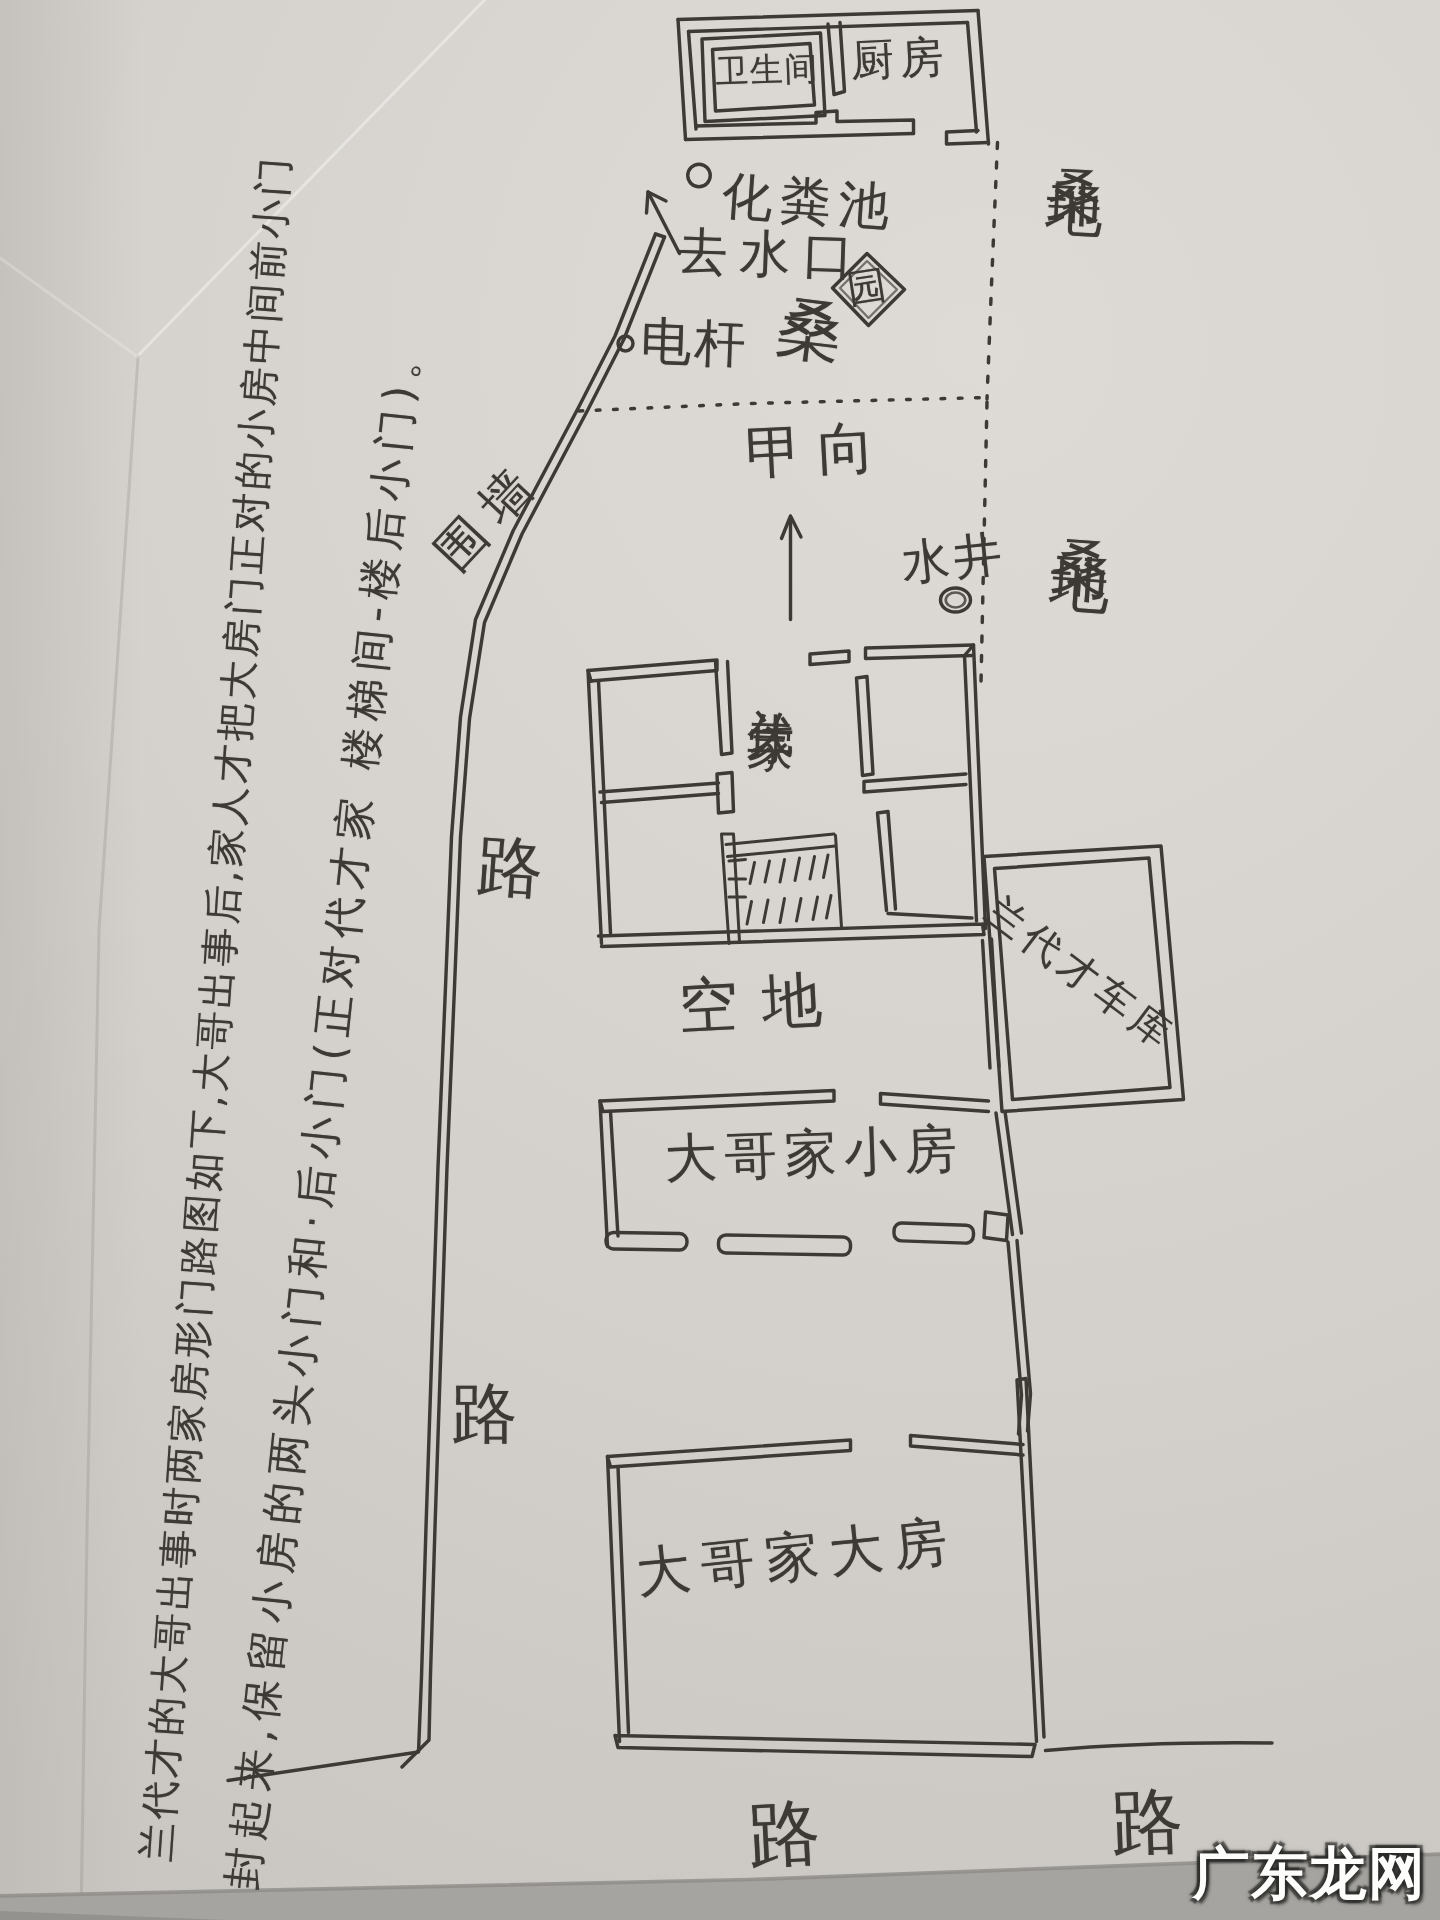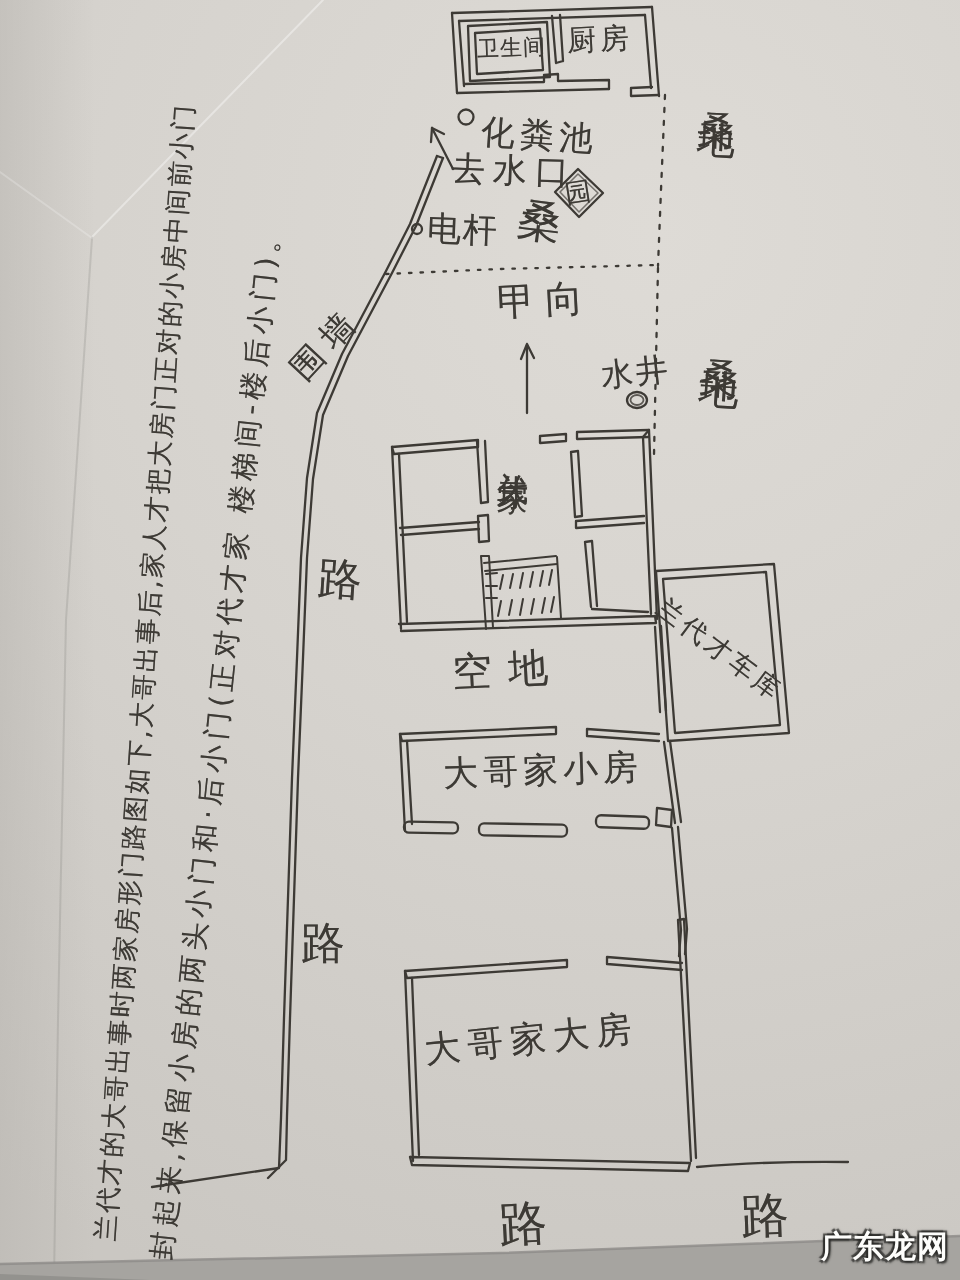"广东龙网" div.lbl { font-size: 31px -> 38px; left: 821px -> 795px }
